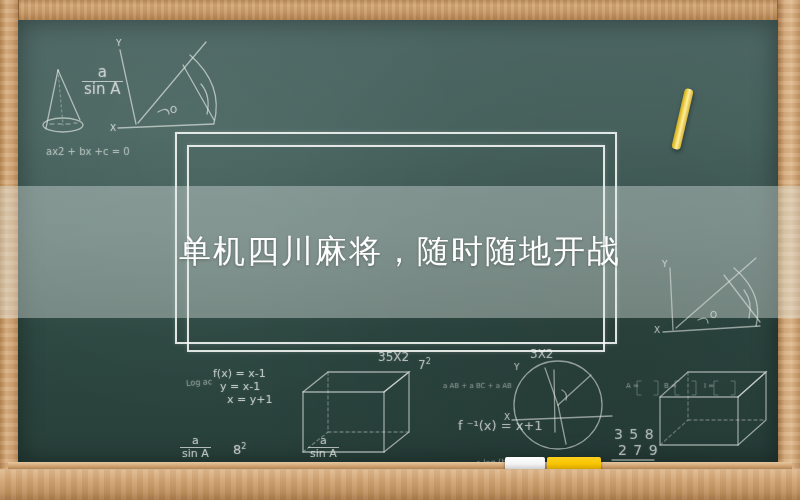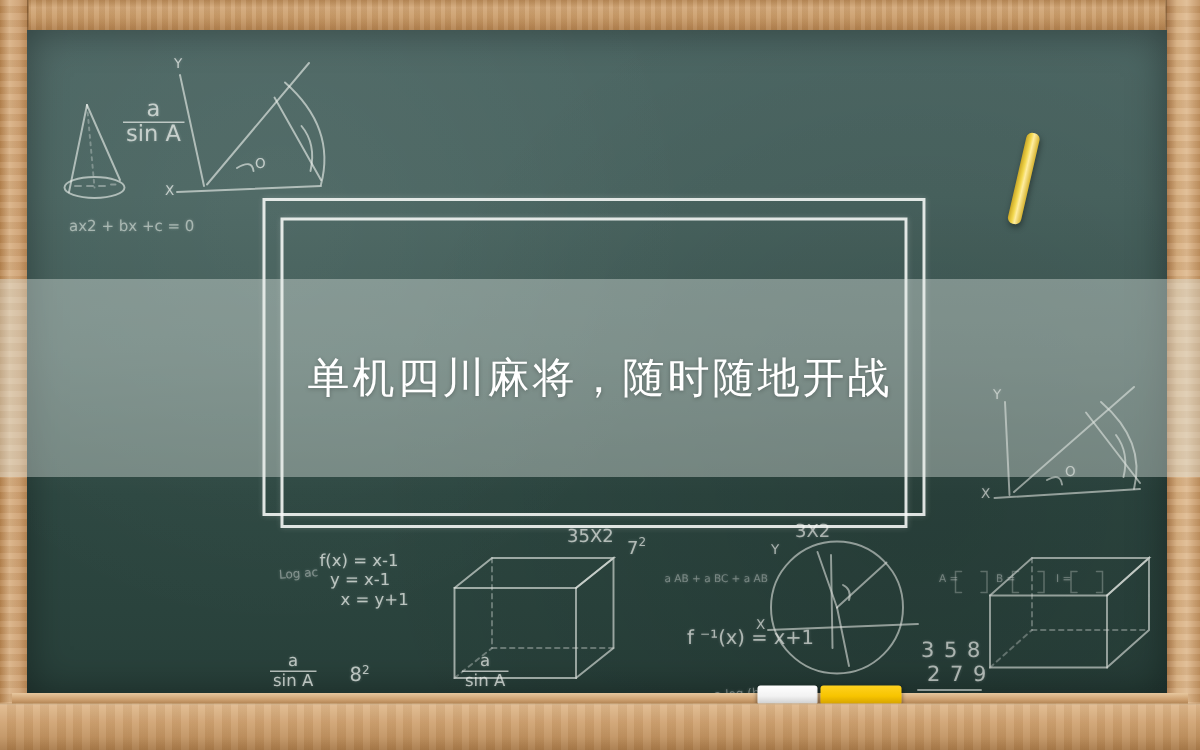"单机四川麻将，随时随地开战" .title { font-size: 28px -> 32px }
